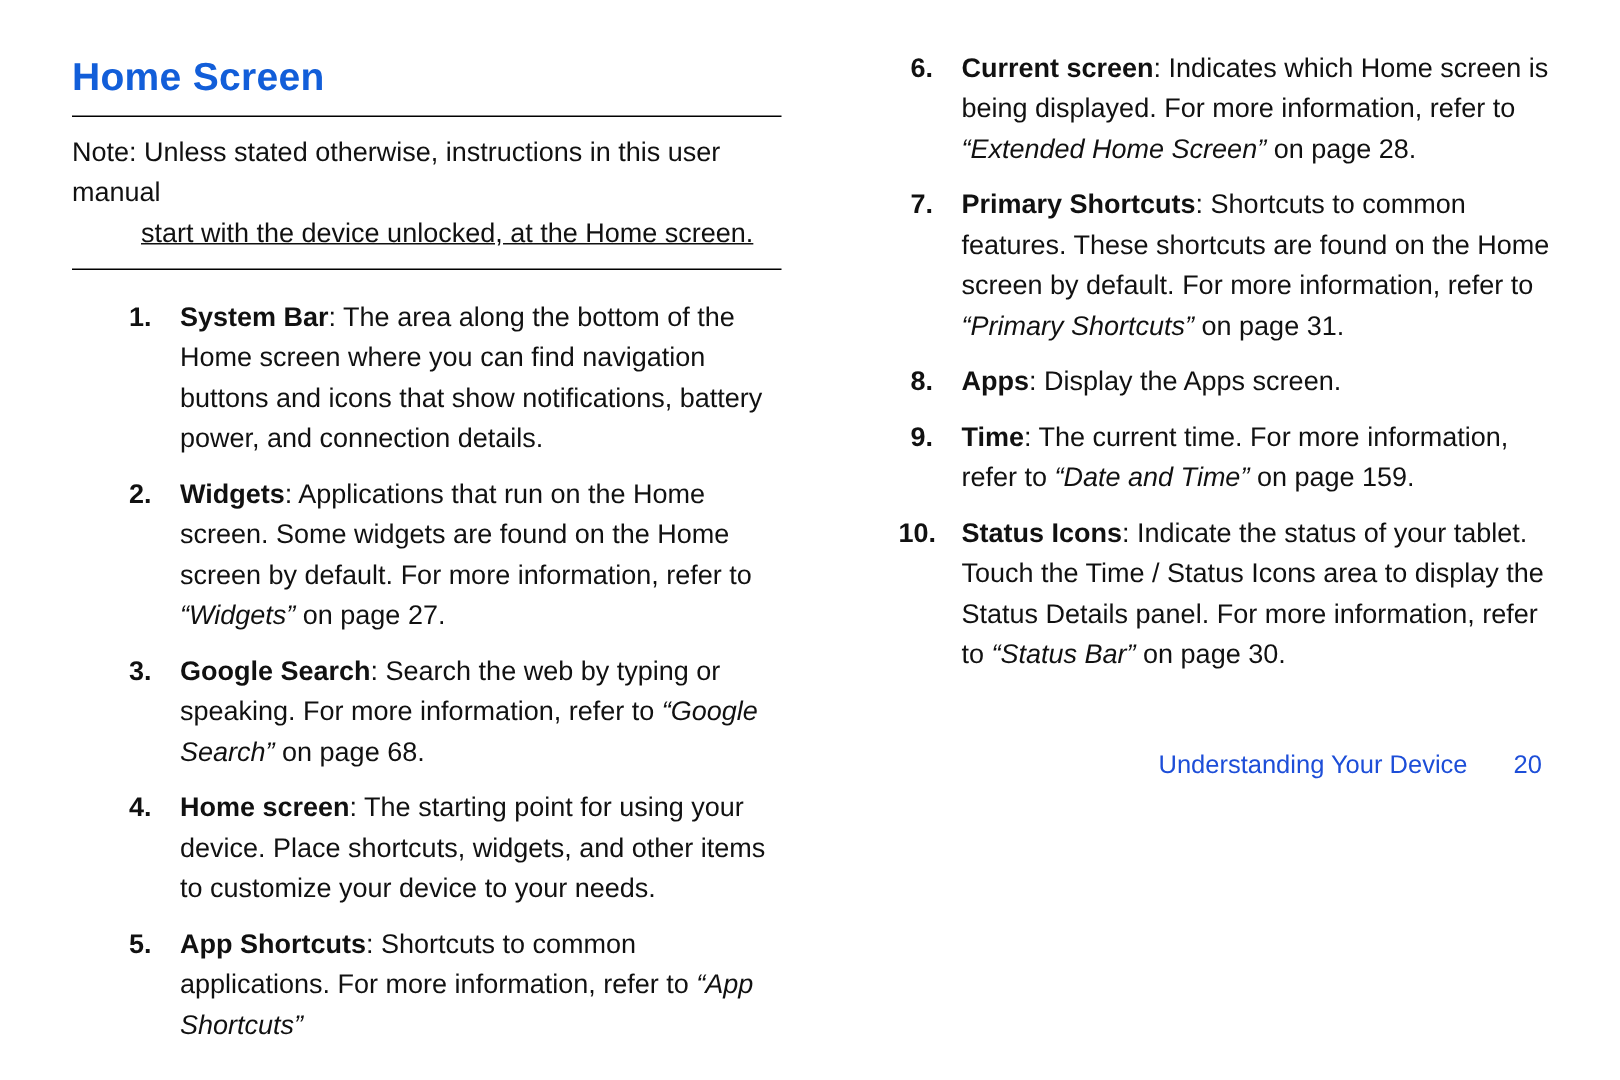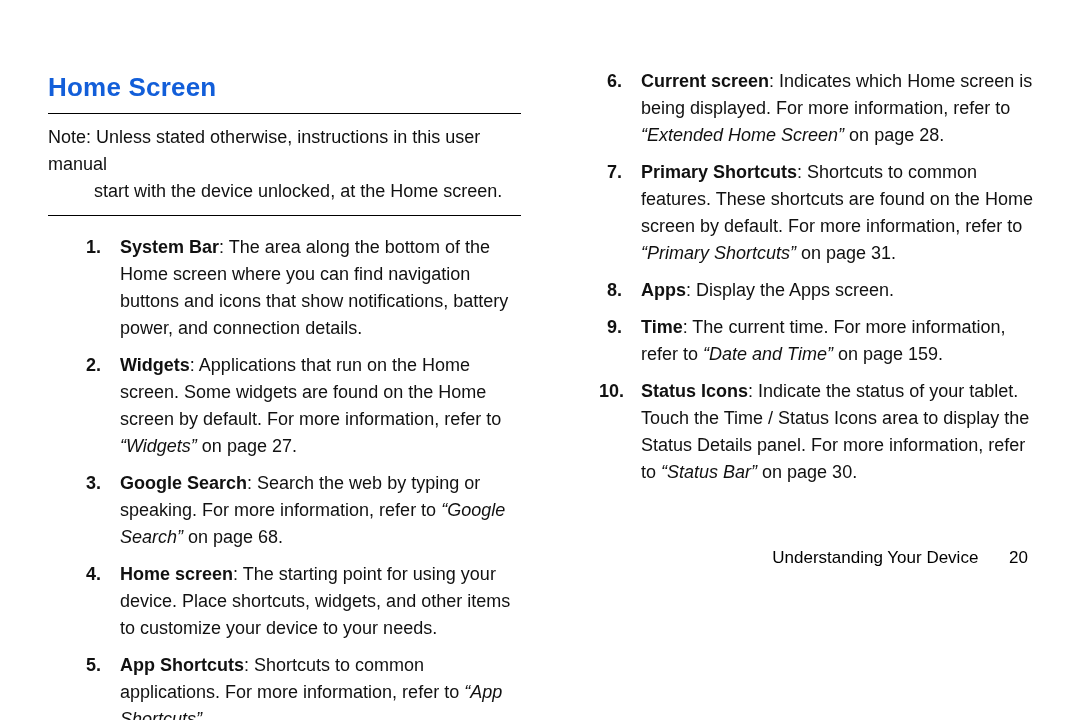"Home Screen" .page { margin-top: 48px -> none; padding: 20px 38px 28px 48px -> 32px 38px 28px 48px }
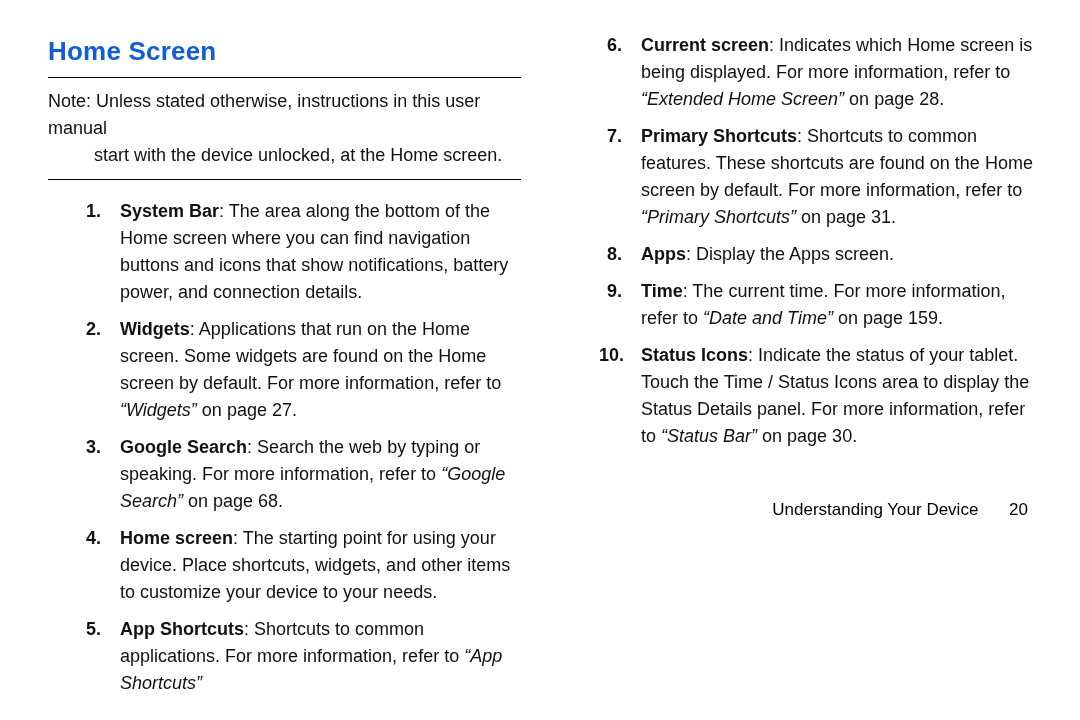"start with the device unlocked," .note-body { text-decoration: none -> underline }
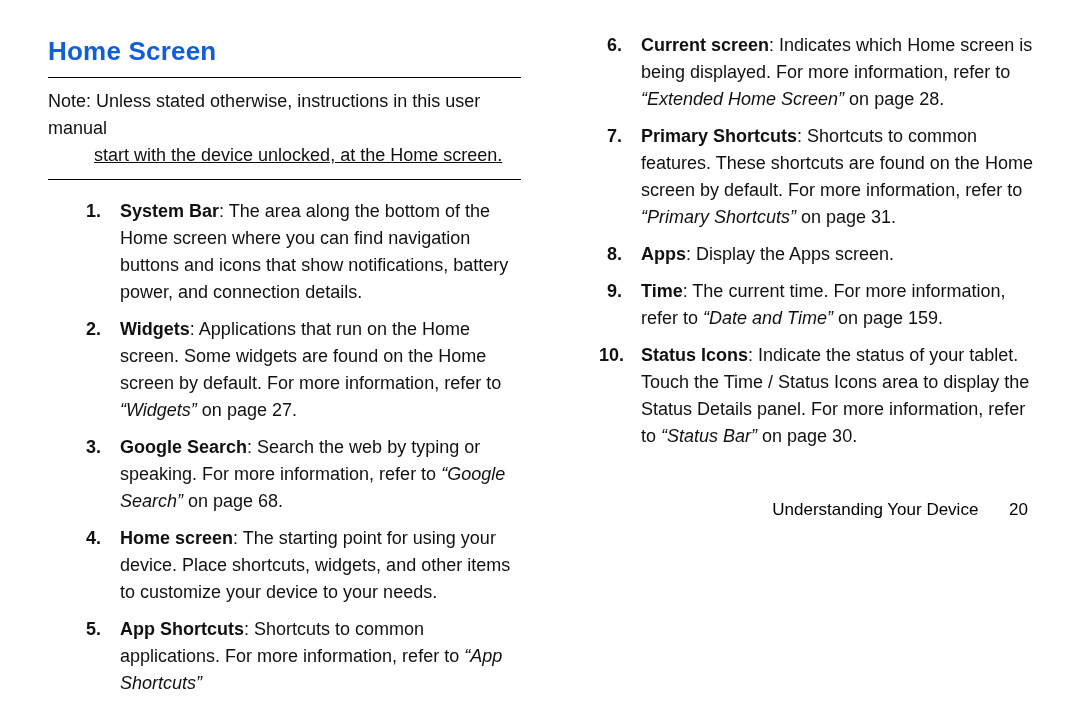"Understanding Your Device 20" .footer { color: #000000 -> #1d4ed8 }
